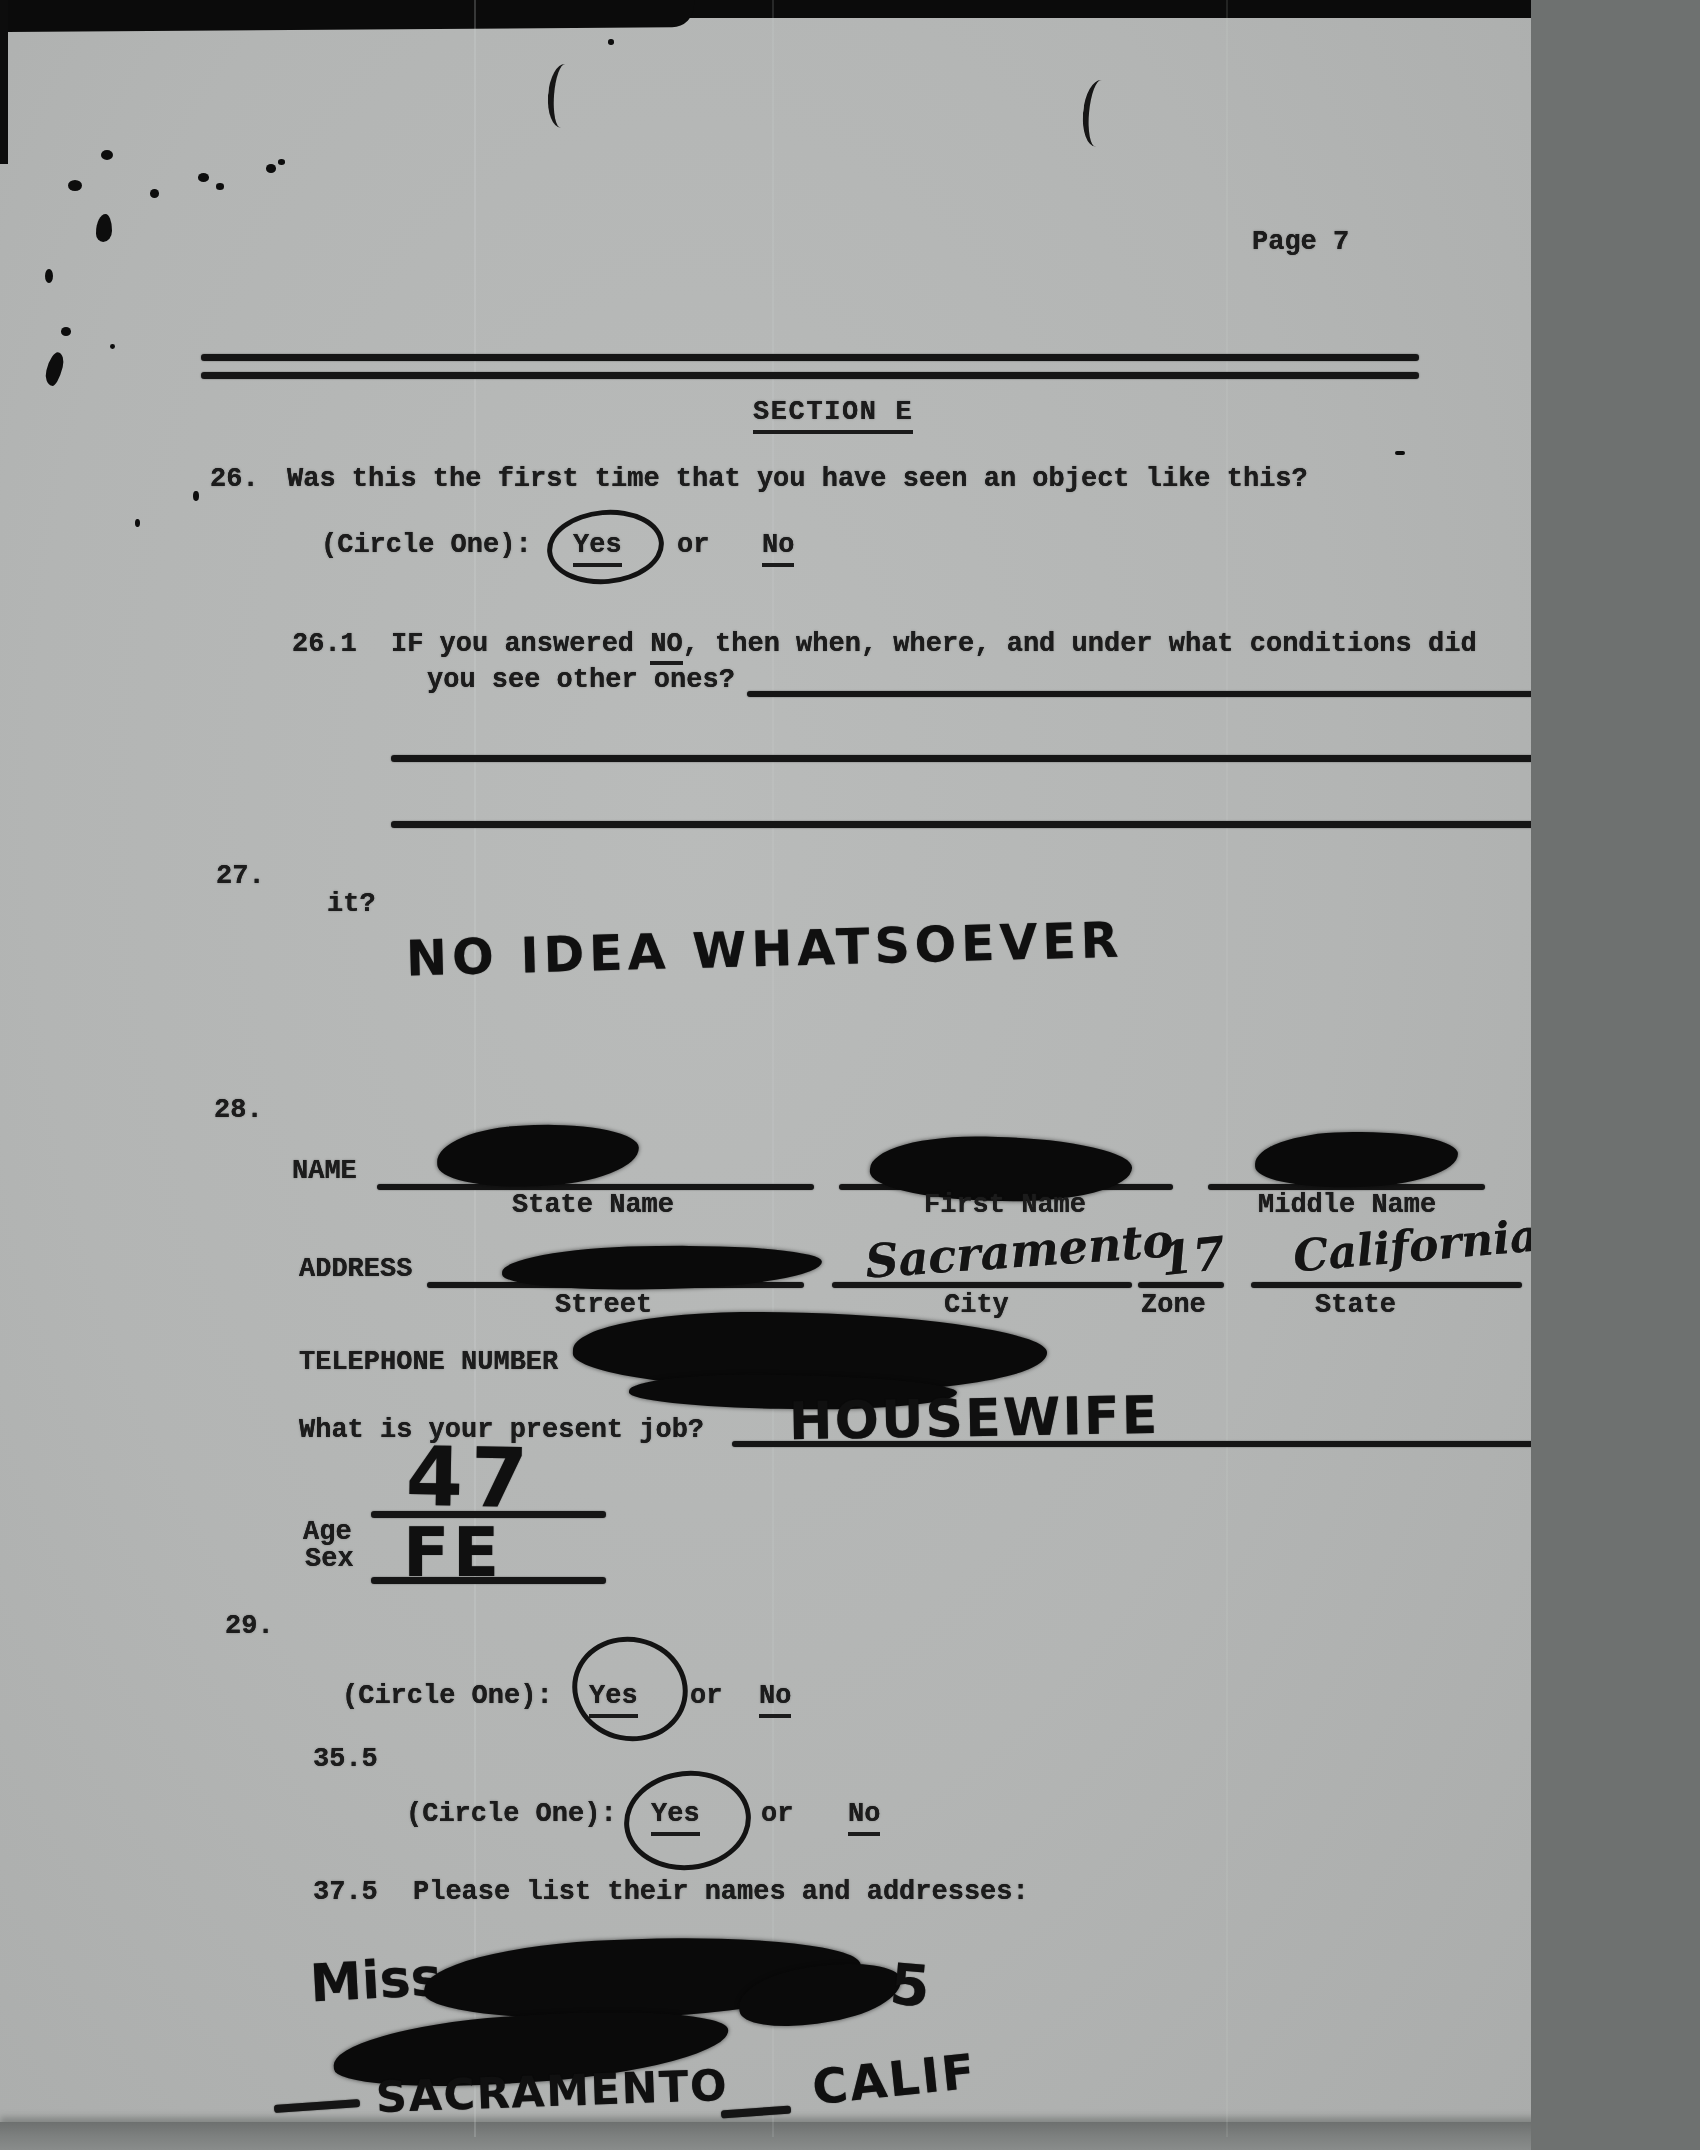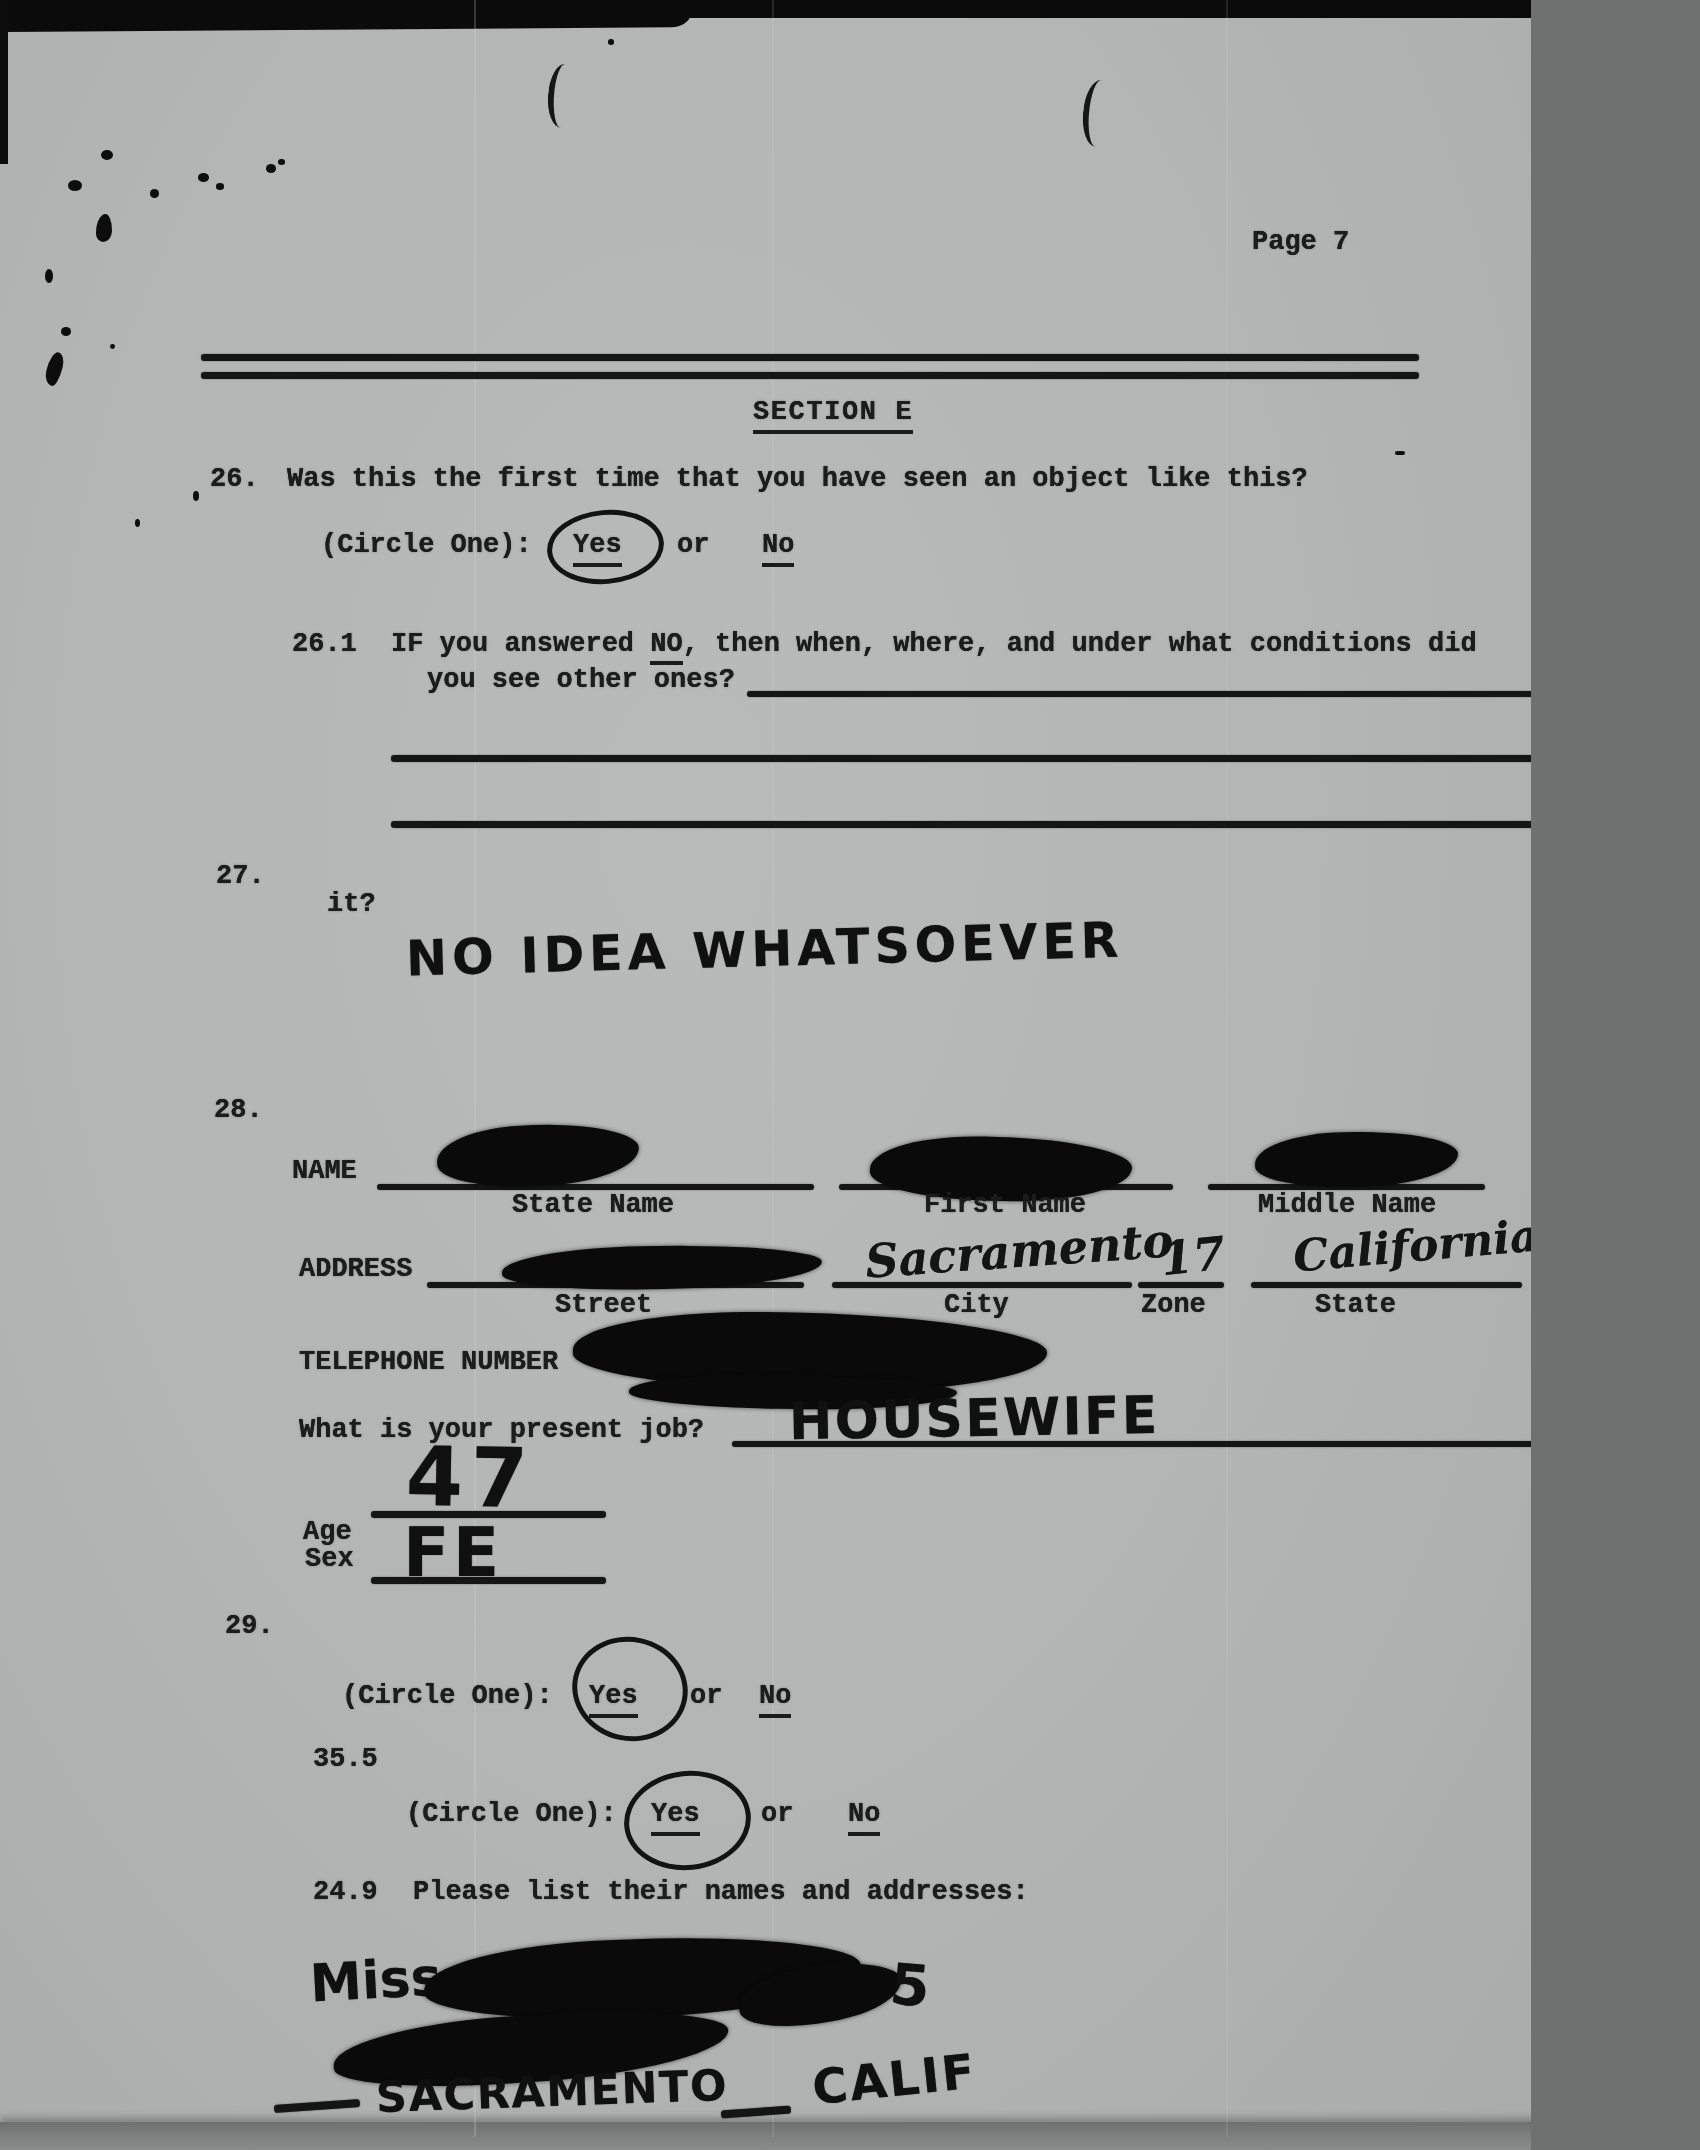"24.9" div.typed { text: 24.9 -> 37.5 }
